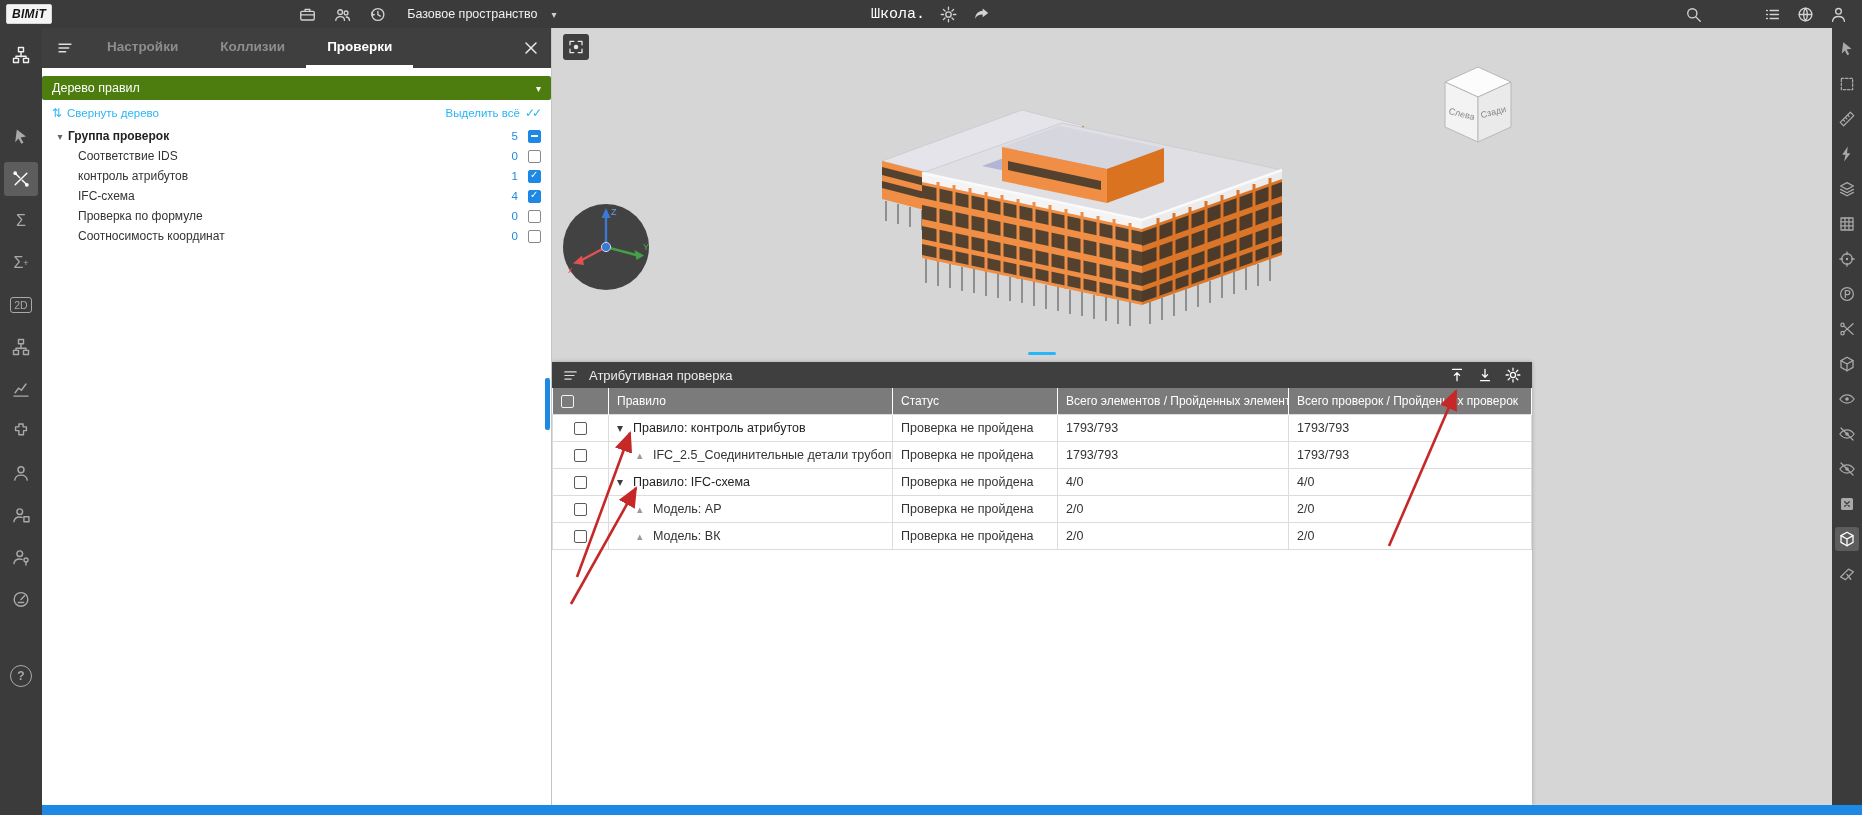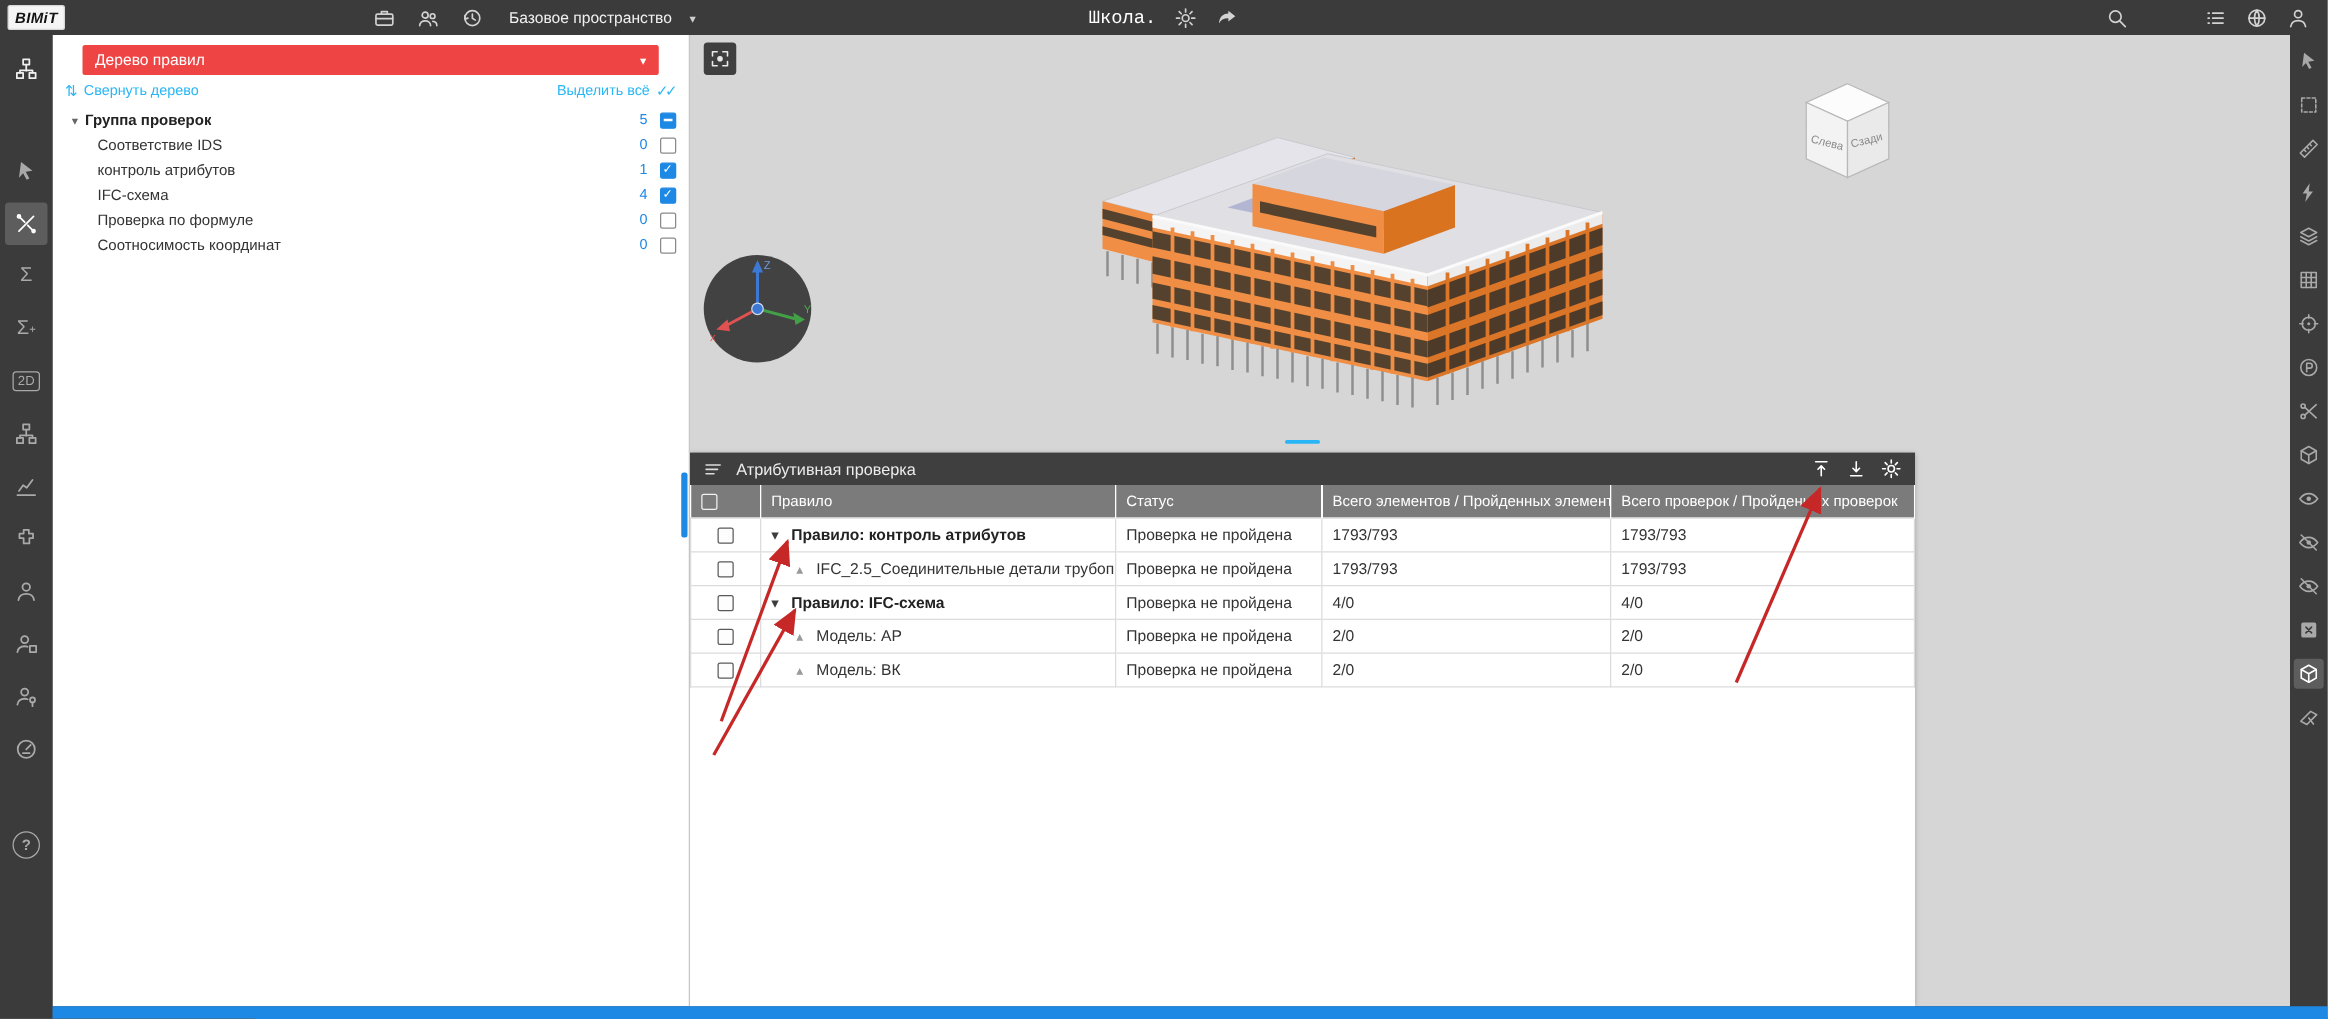"Настройки" div.panel-tabs { html: none -> <div> <span> <svg> <path></path> </svg> </span> <span>Настройки</span> <span>Коллизии</span> <span>Проверки</span> <span> <svg> <path></path> </svg> </span> </div> }
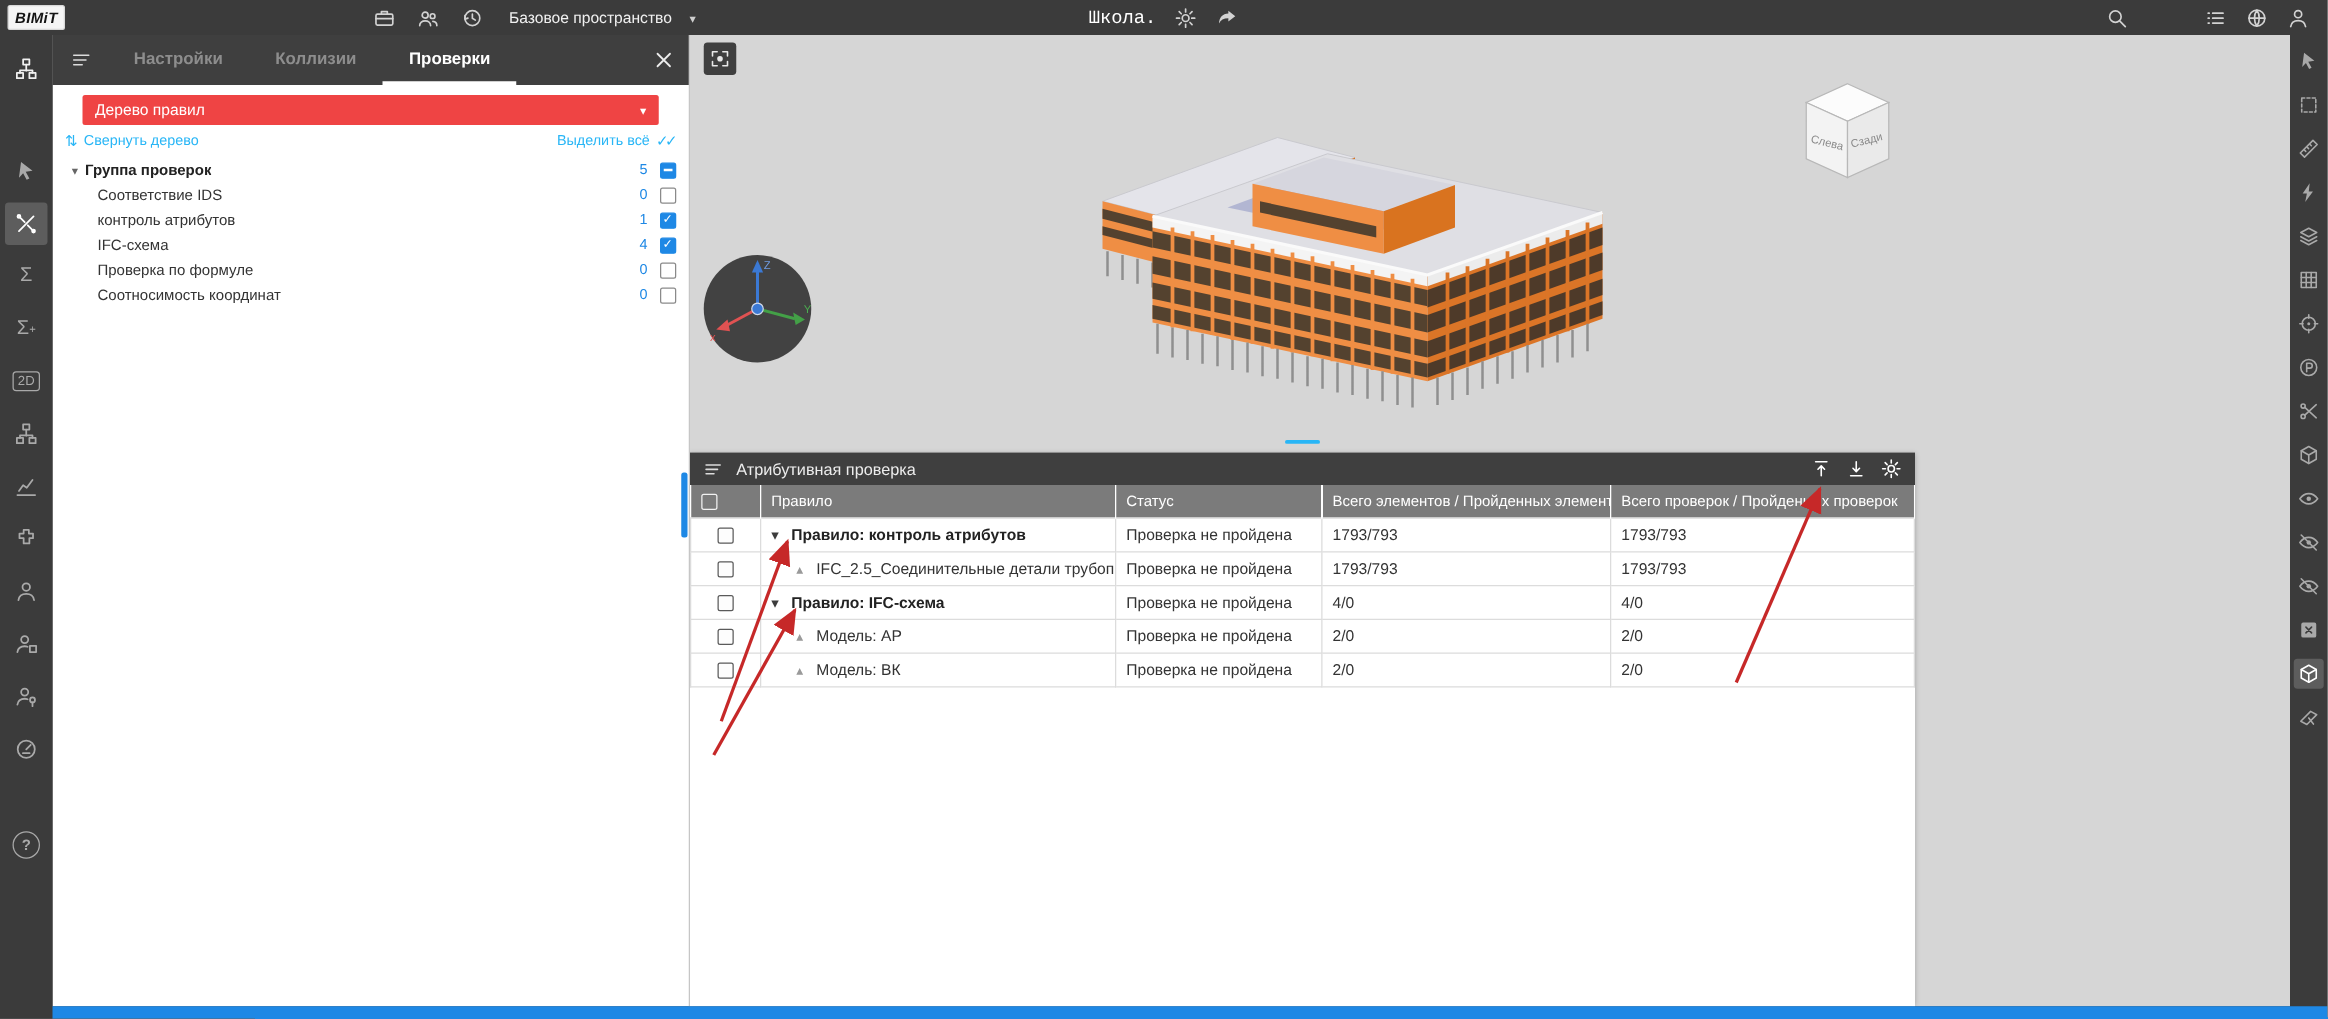"Дерево правил" .tree-header { background: #ef4444 -> #4d7c0f; margin: 8px 24px 0 -> 8px 0 0 }
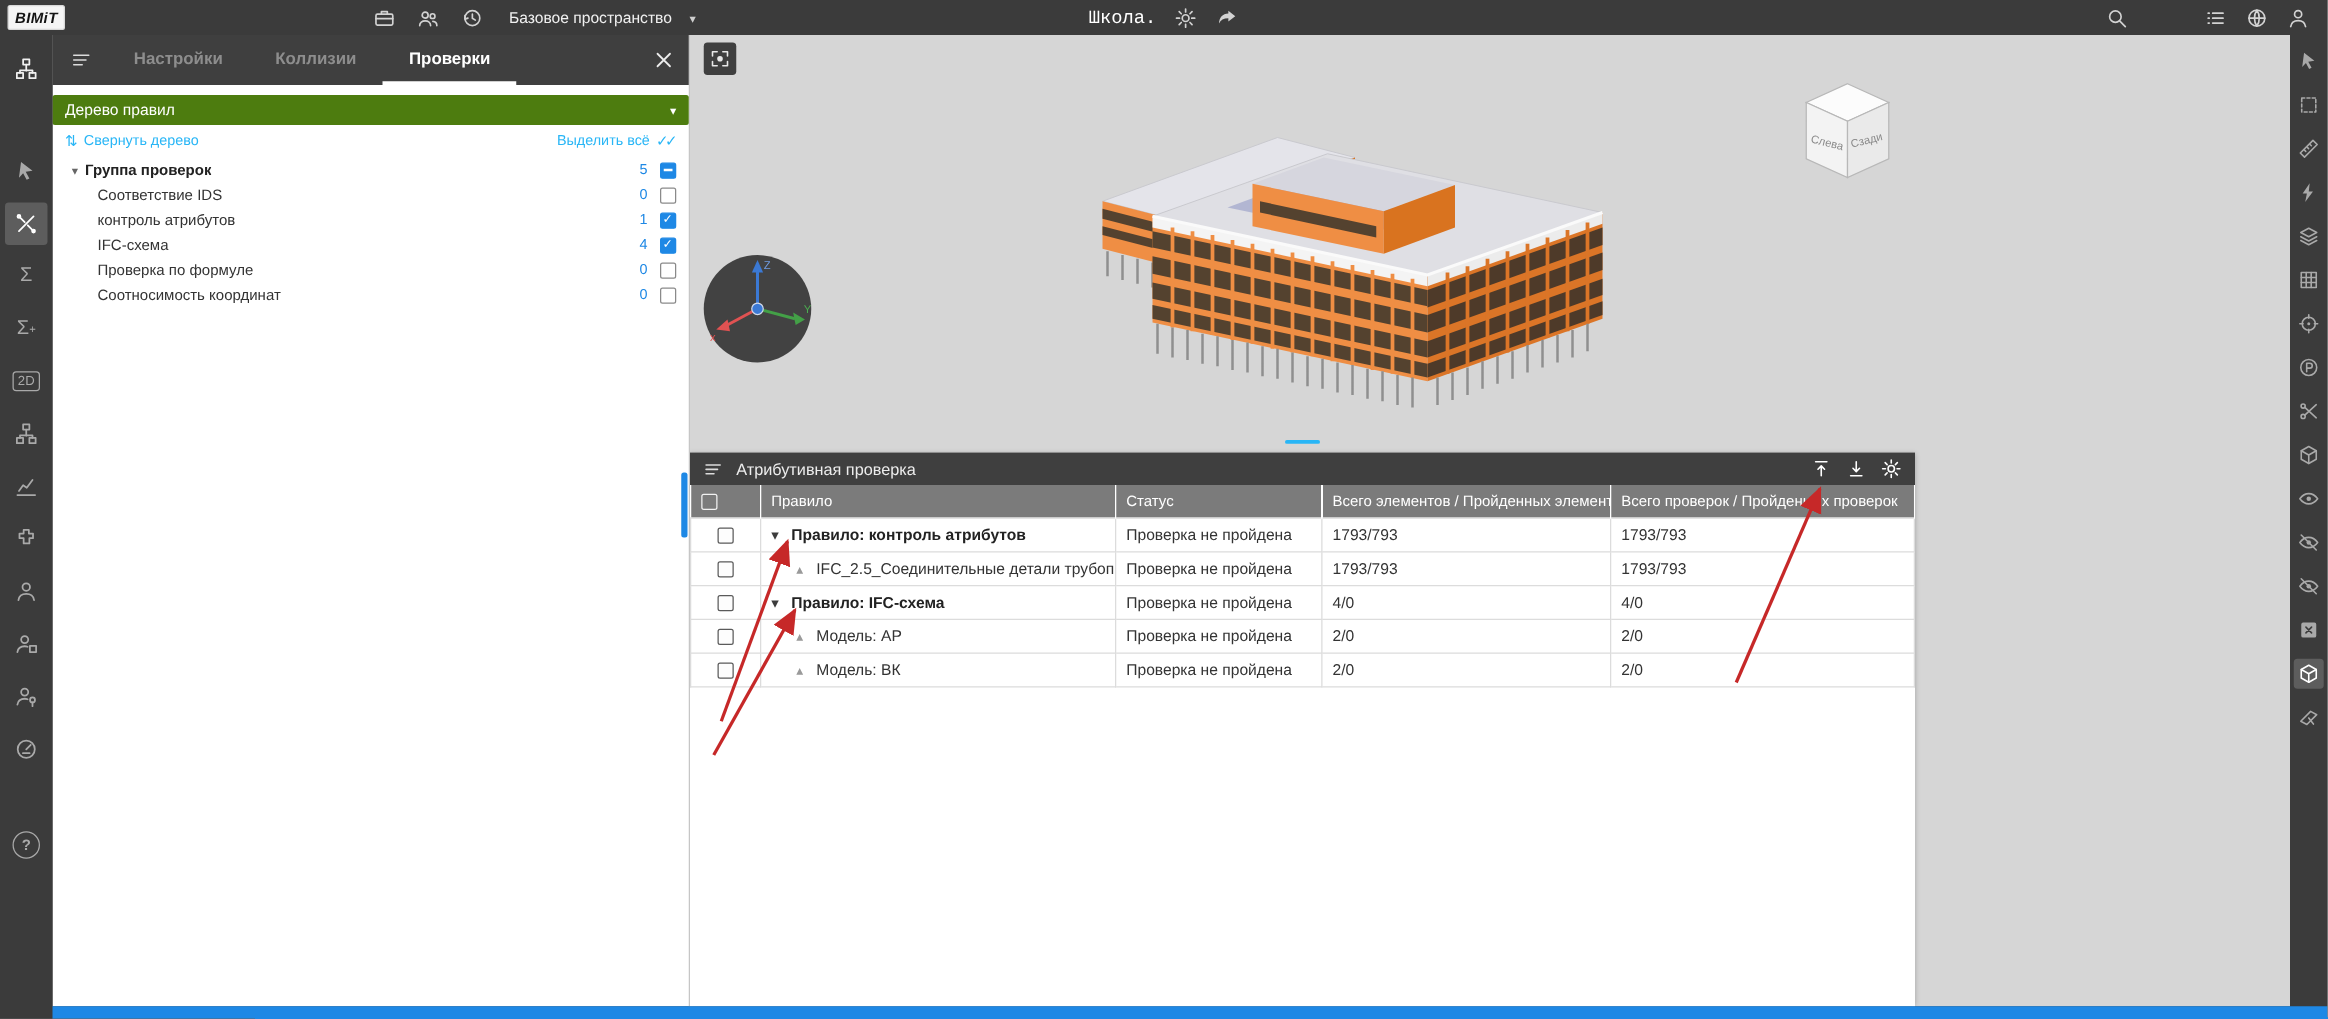"Правило: контроль атрибутов" td.rule.bold .rlabel { font-weight: 700 -> 400 }
